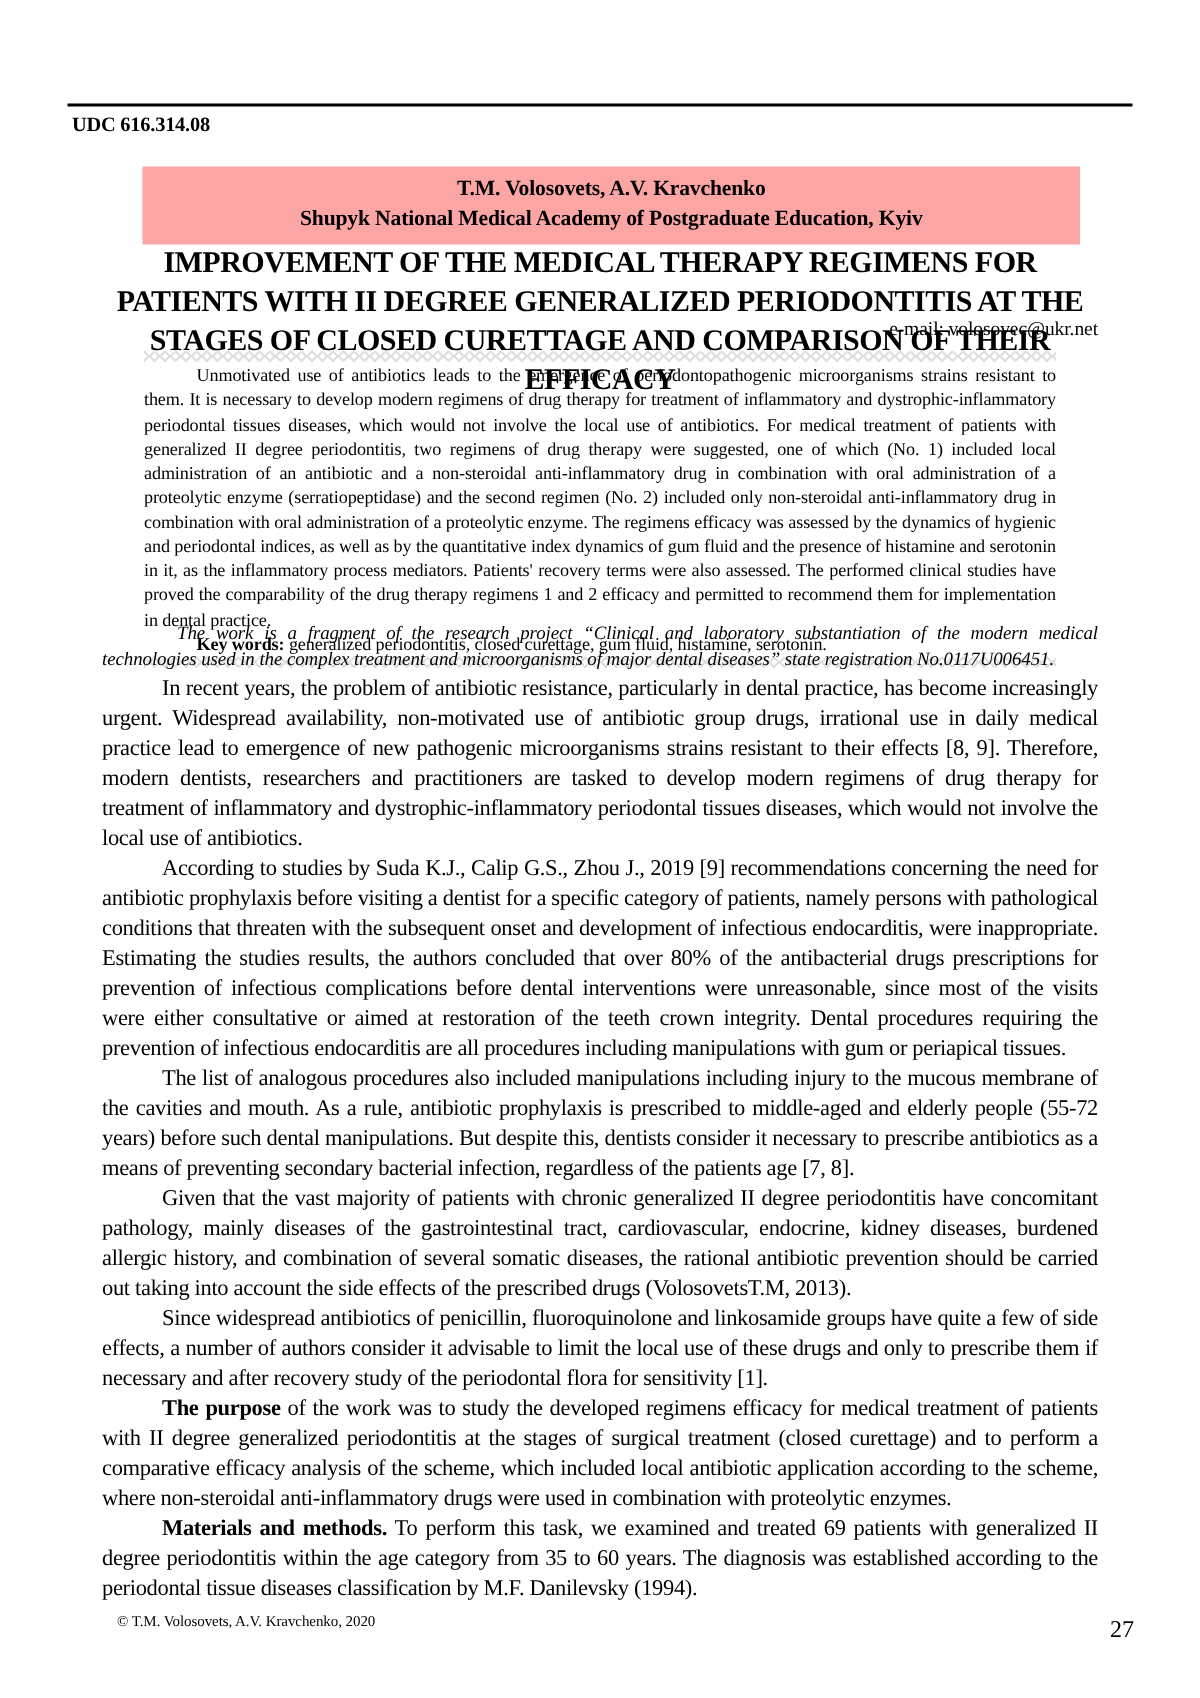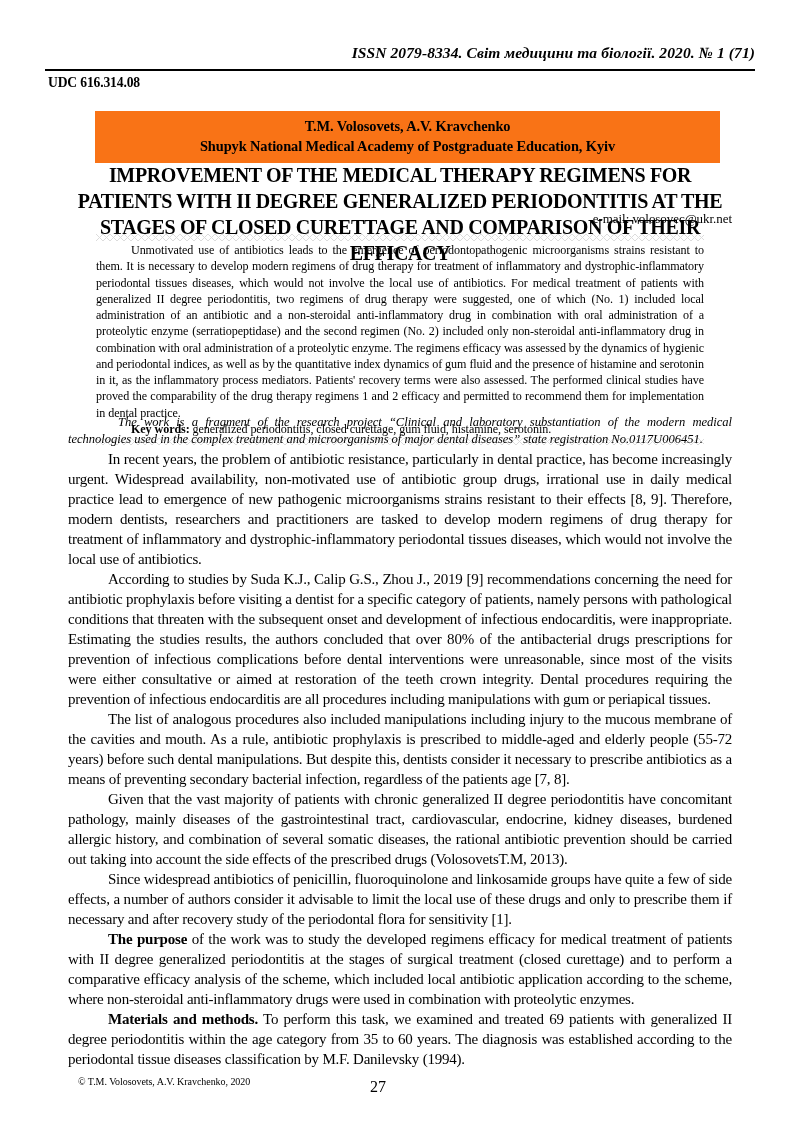"ISSN 2079-8334. Світ медицини та" div.runhead { html: <div>ISSN 2079-8334. Світ медицини та біології. 2020. № 1 (71)</div> -> none }
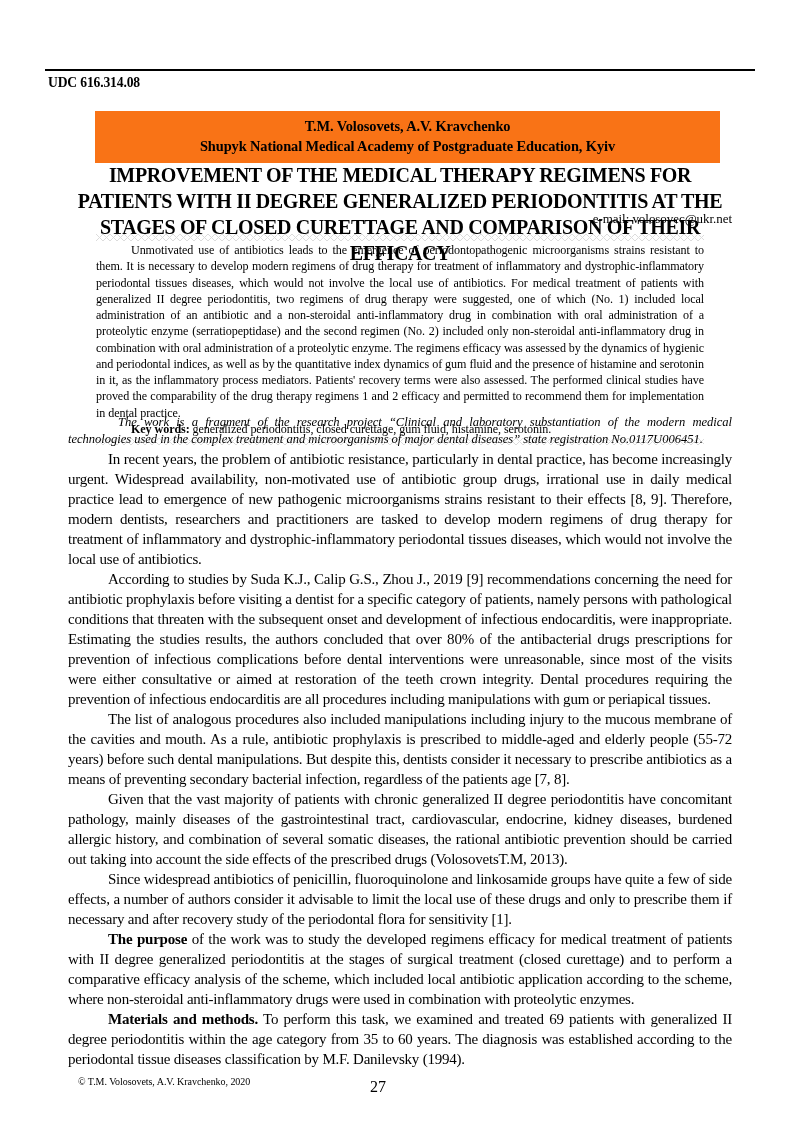"T.M. Volosovets, A.V. Kravchenko" div.author-band { background: #f97316 -> #fca5a5 }
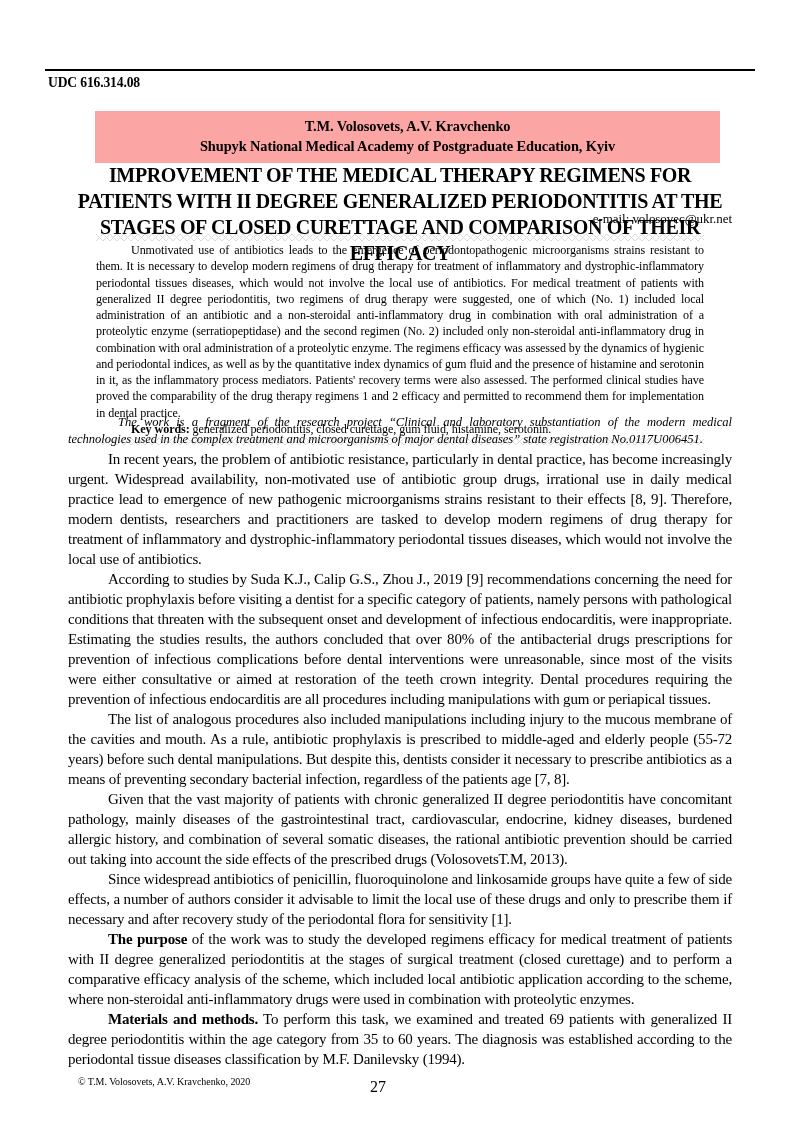"27" .folio { text-align: center -> right }
